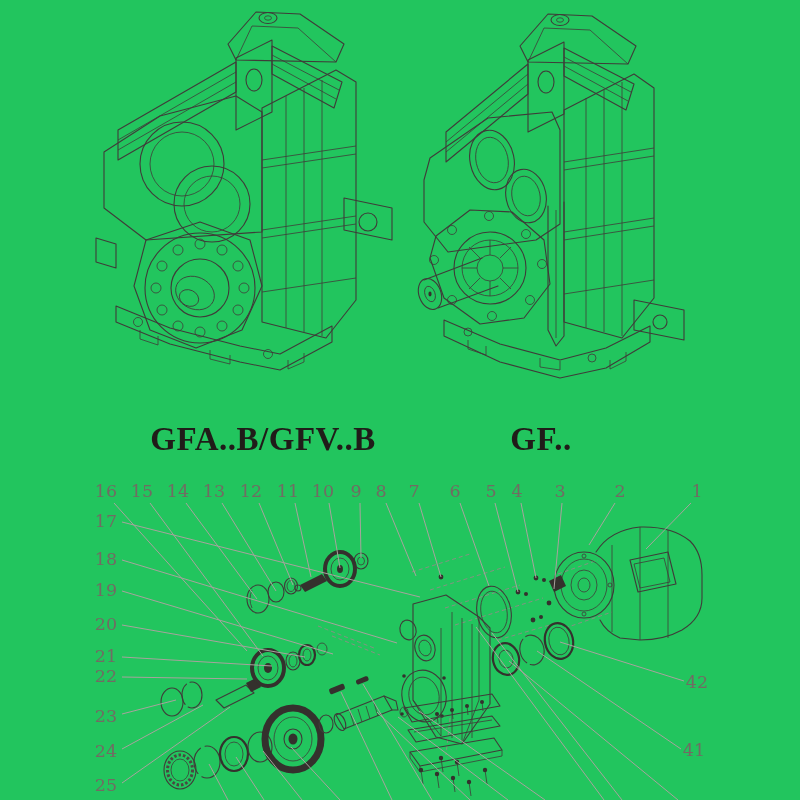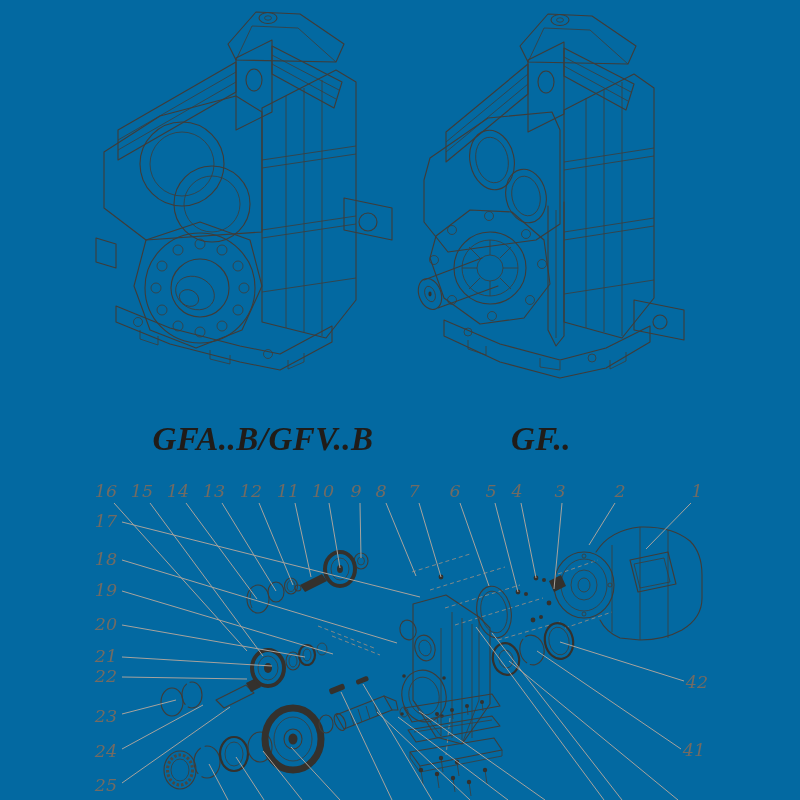"GFA..B/GFV..B" .page { background: #0369a1 -> #22c55e; font-style: italic -> none }
